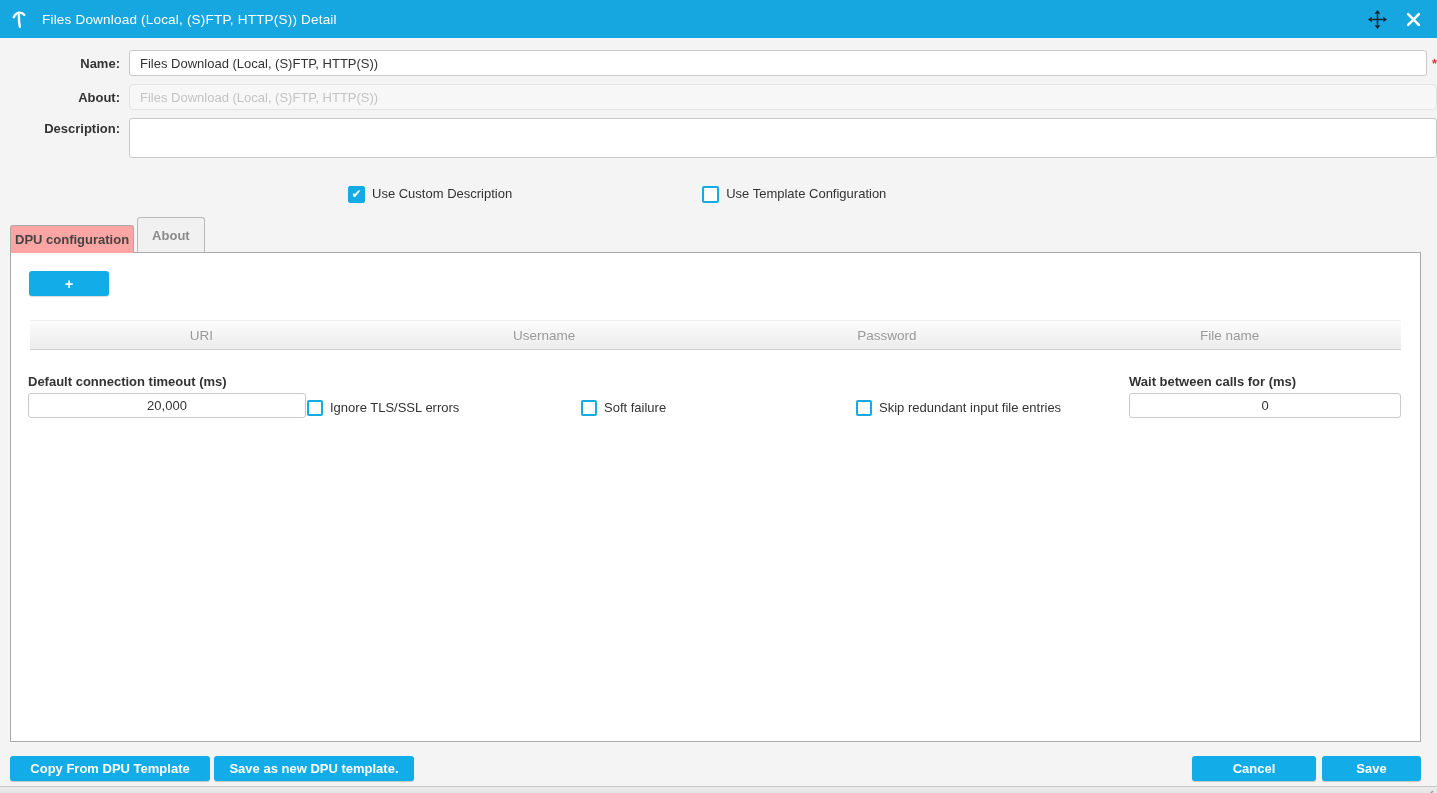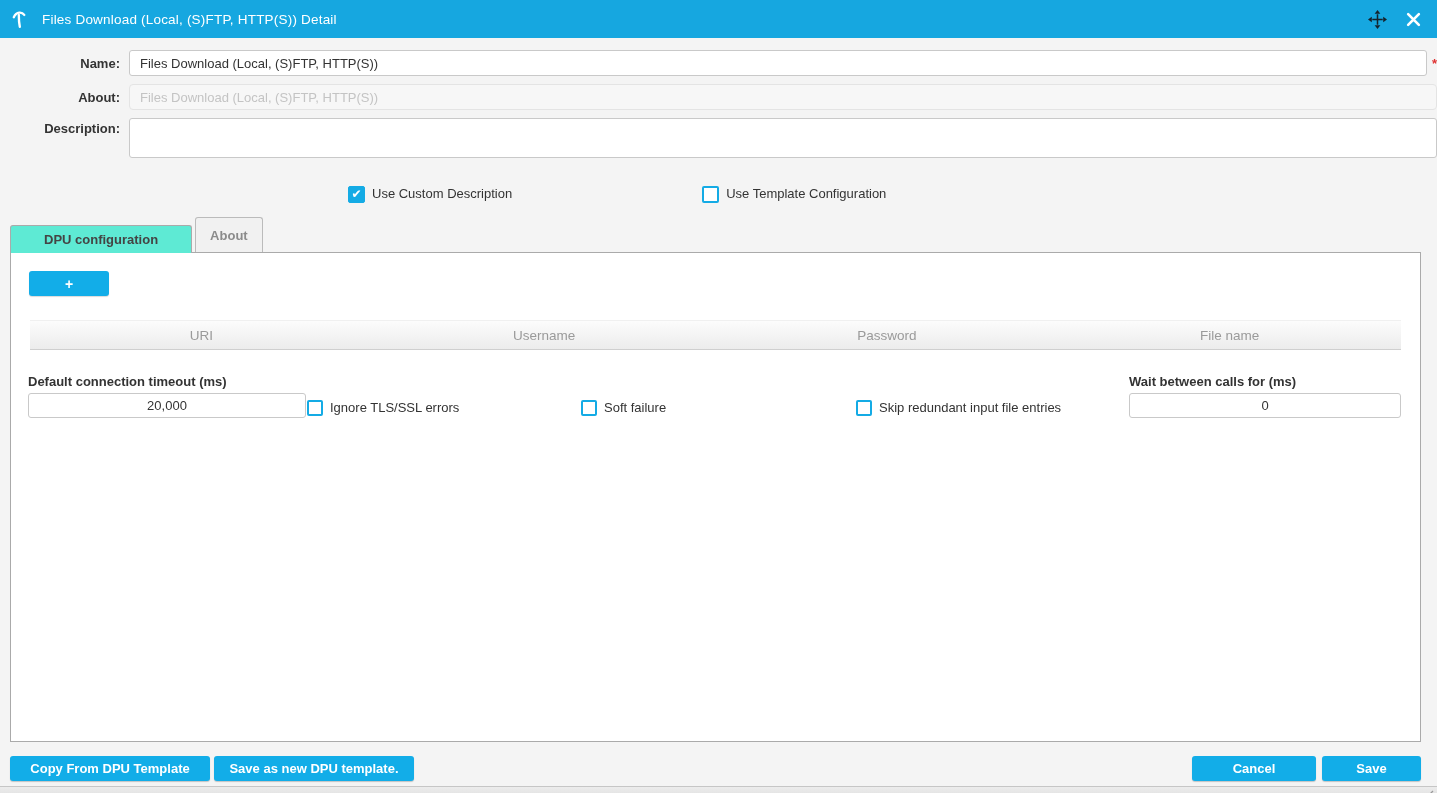"DPU configuration" .tab-active { background: #5eead4 -> #fca5a5; padding: 0 33px -> 0 4px }
